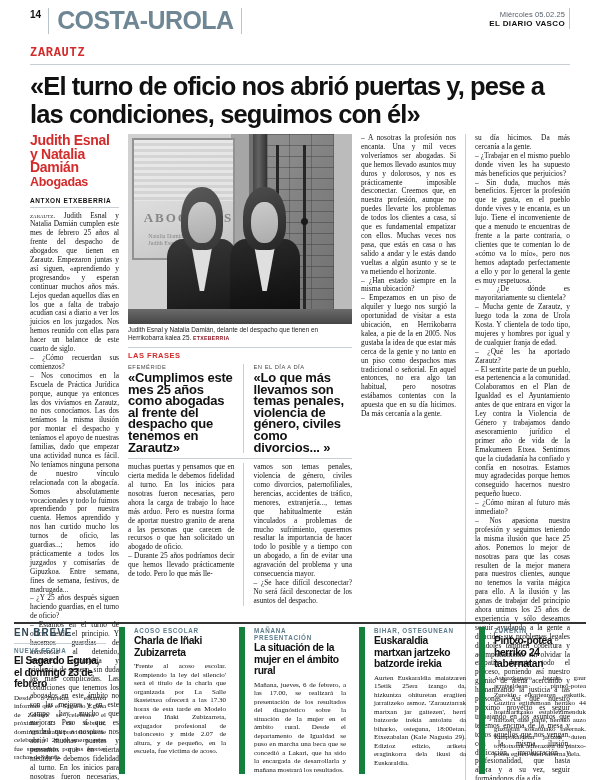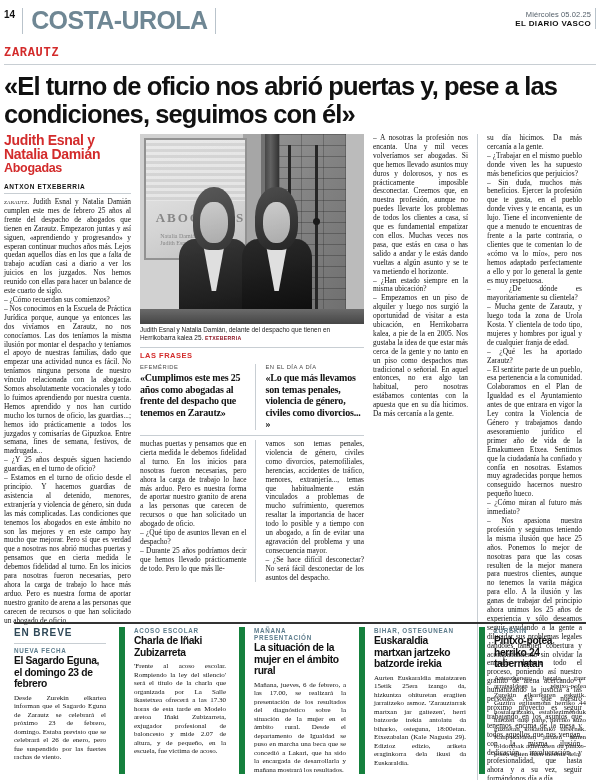"14" .page { padding: 0 4px -> 0 30px }
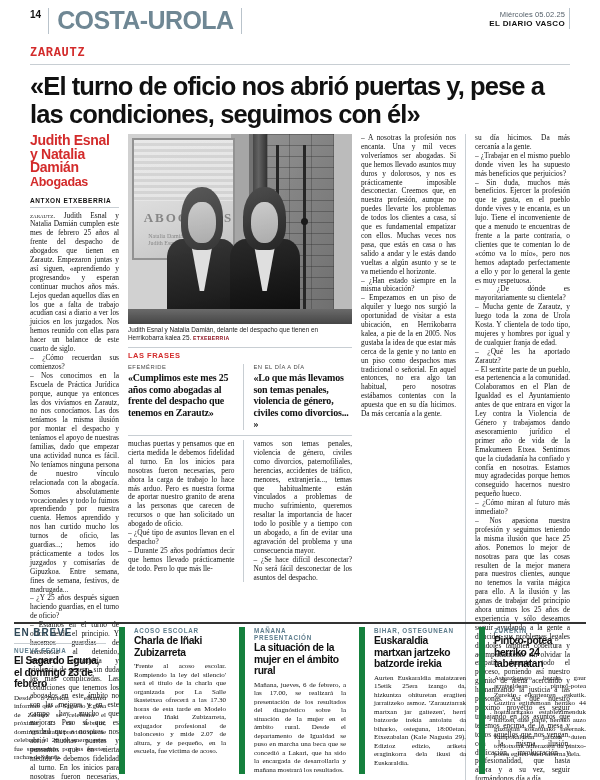"«Cumplimos este mes 25 años" .frase-quote { font-family: Liberation Serif, serif -> Liberation Sans, sans-serif; font-size: 10px -> 13px }
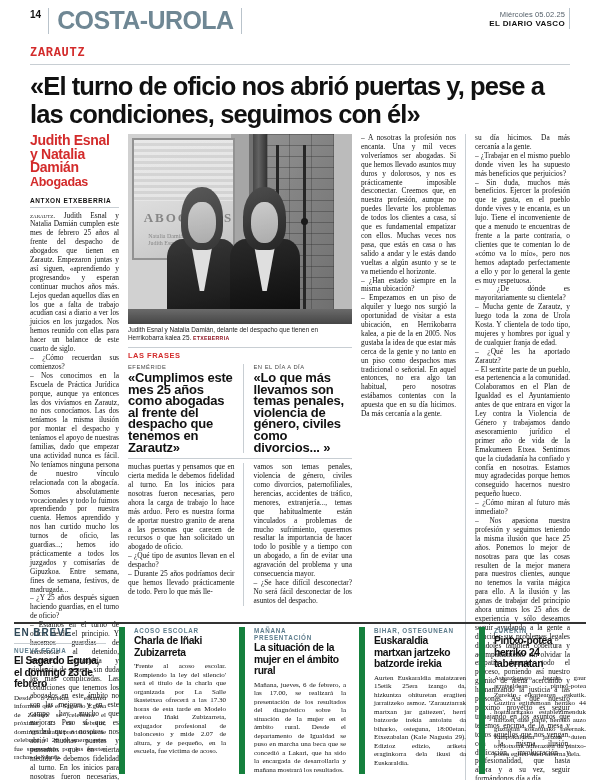"– ¿Qué tipo de asuntos" p.q { html: <p>– ¿Qué tipo de asuntos llevan en el despacho?</p> -> none }
